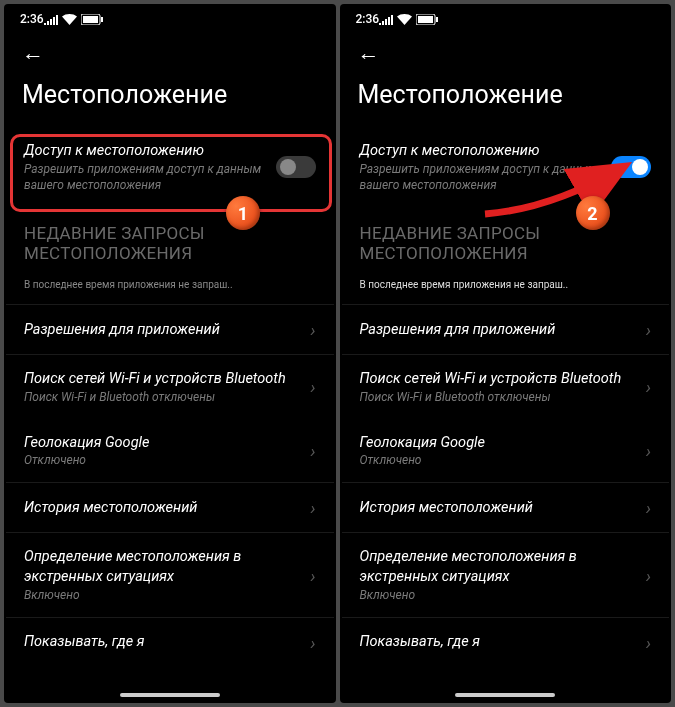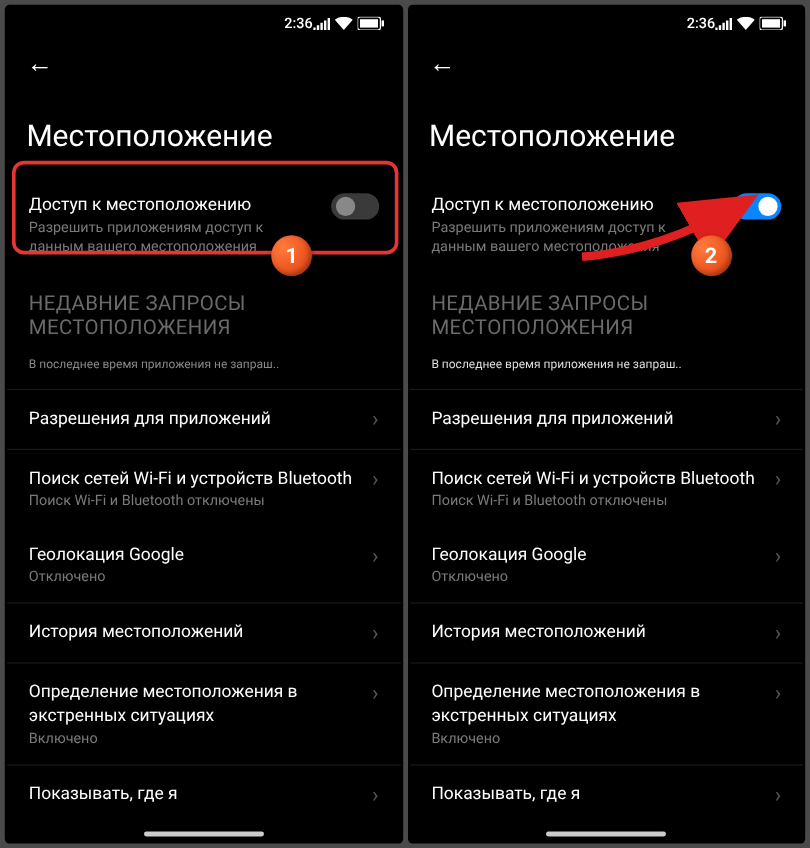"2:36" .status-bar { justify-content: flex-end -> flex-start }
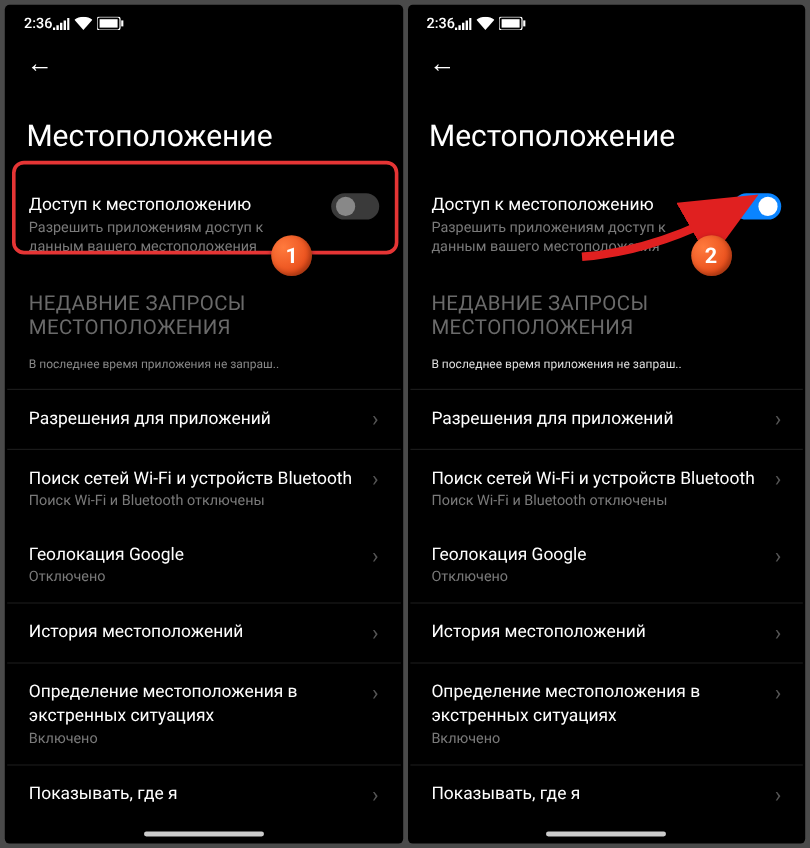"Местоположение" .title { margin-top: 20px -> none }
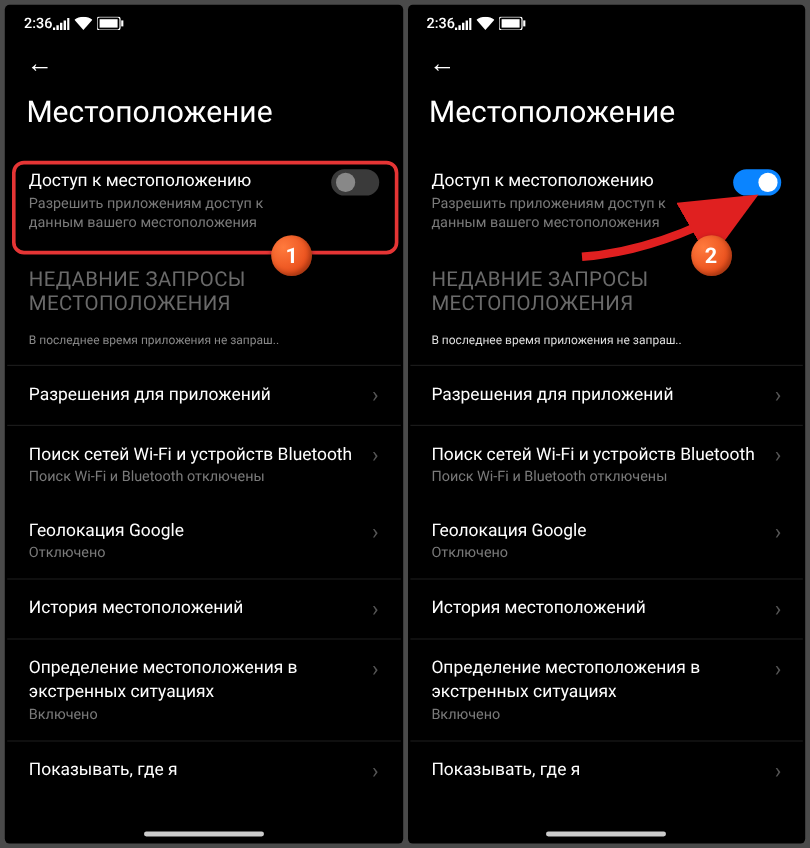"Доступ к местоположению" .item { align-items: flex-start -> center; font-style: none -> italic }
